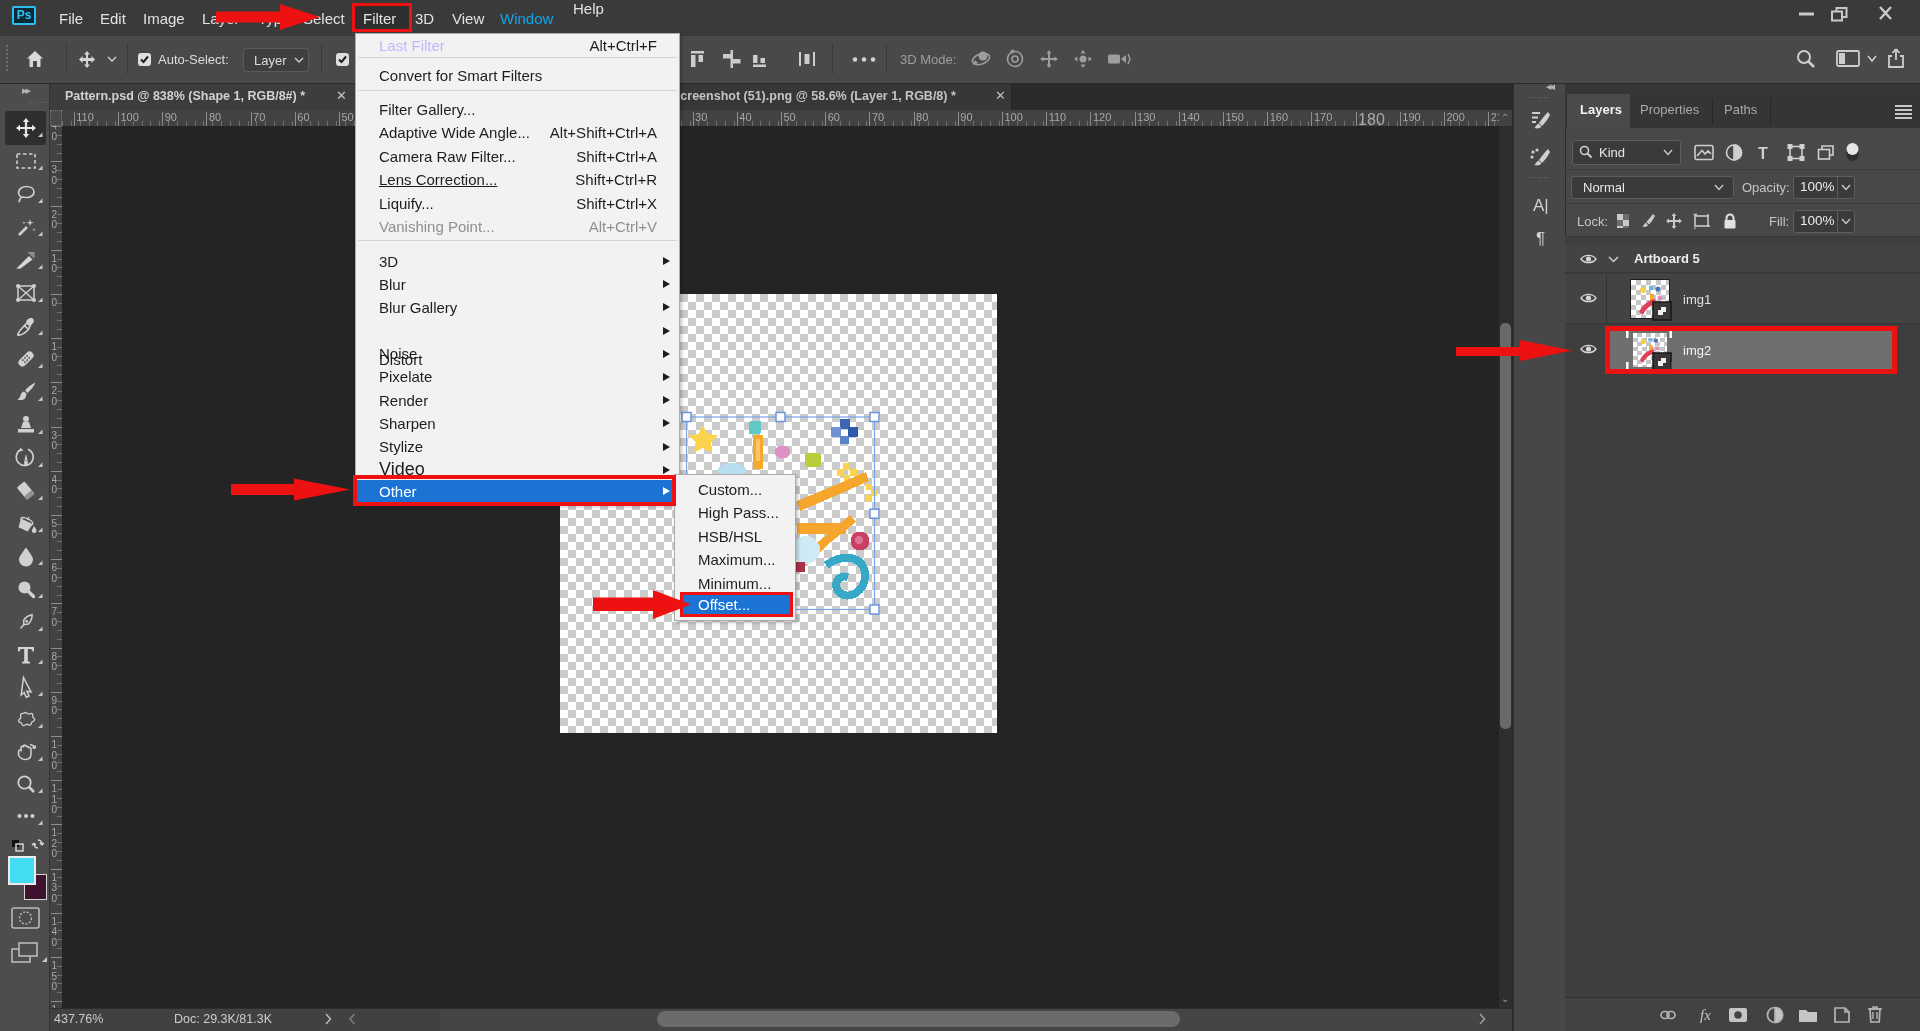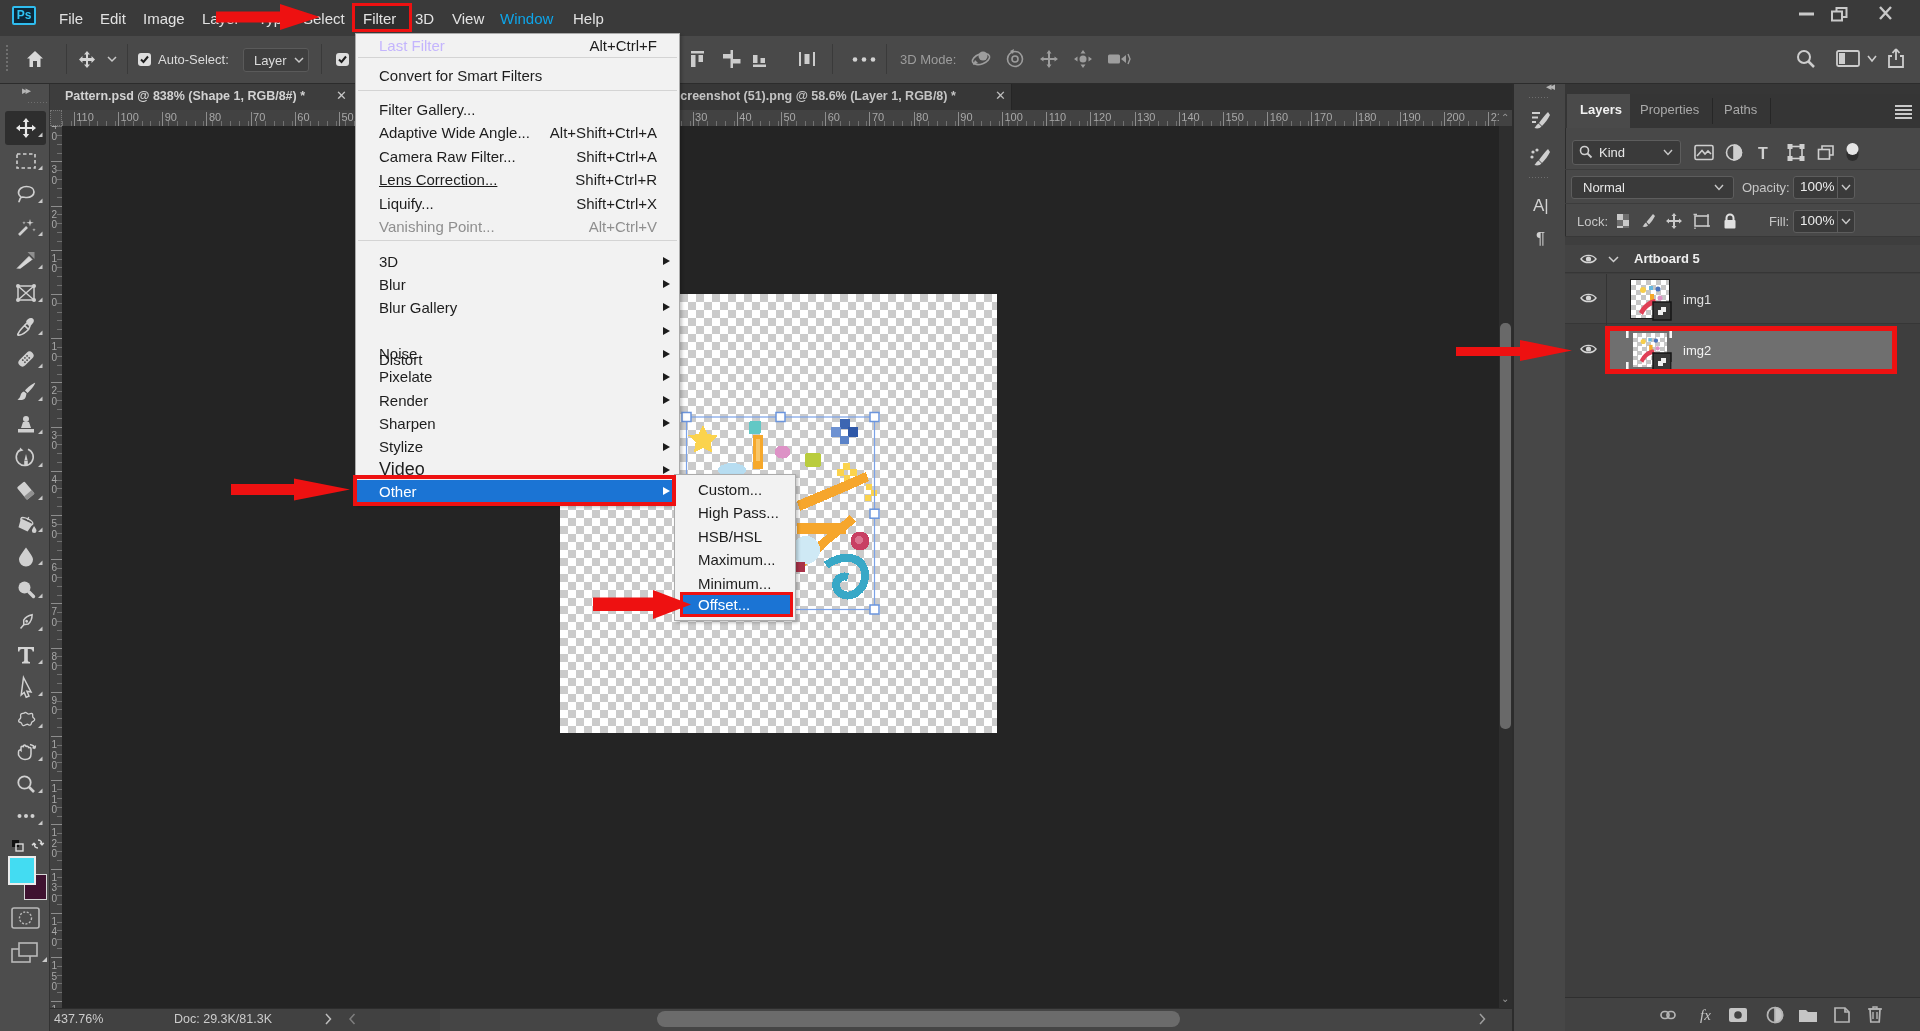"Help" div.tx { top: 10px -> 0 }
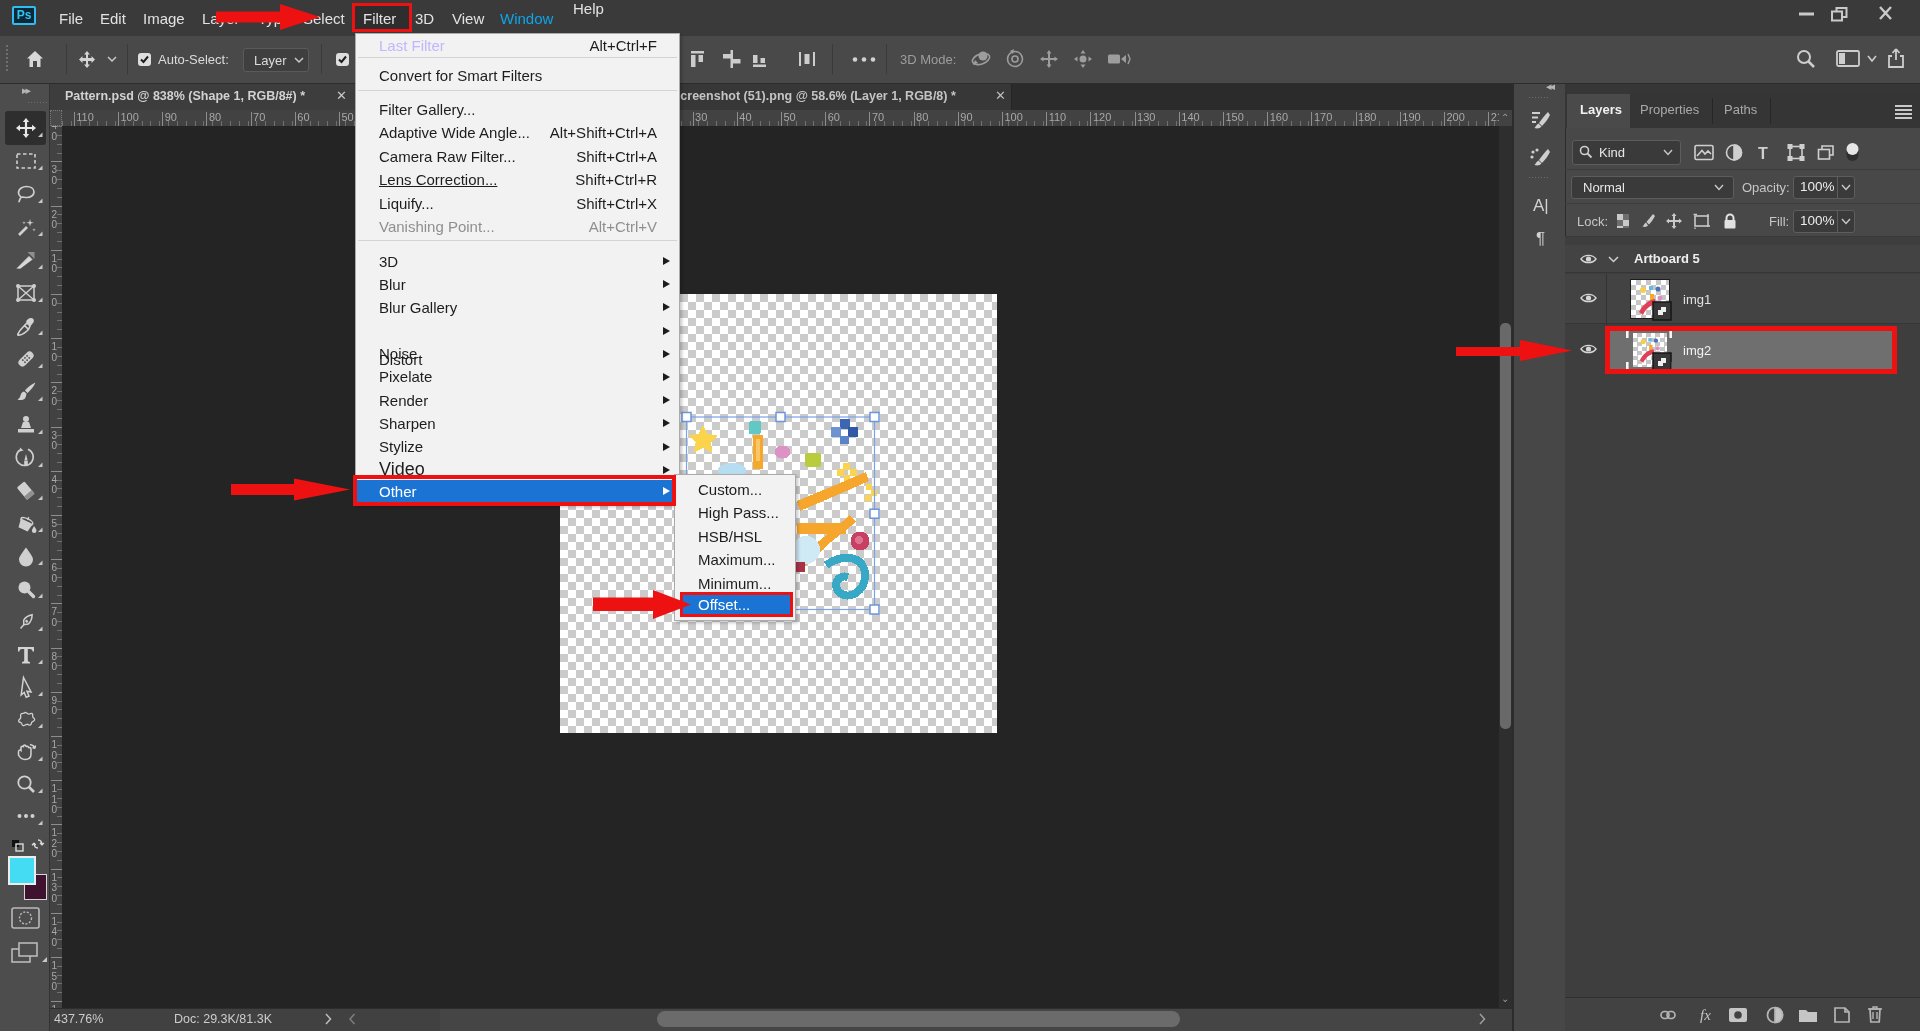"180" div.tx { font-size: 11px -> 16px }
